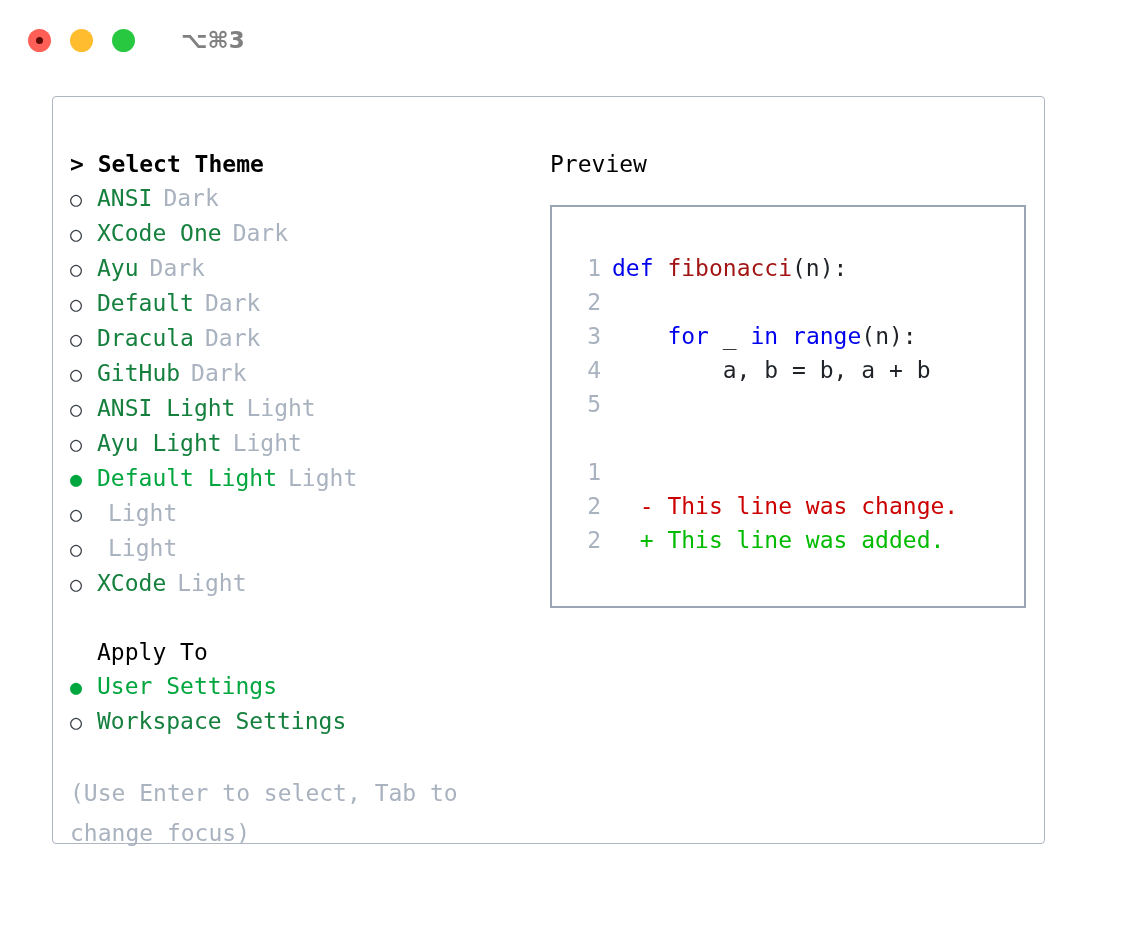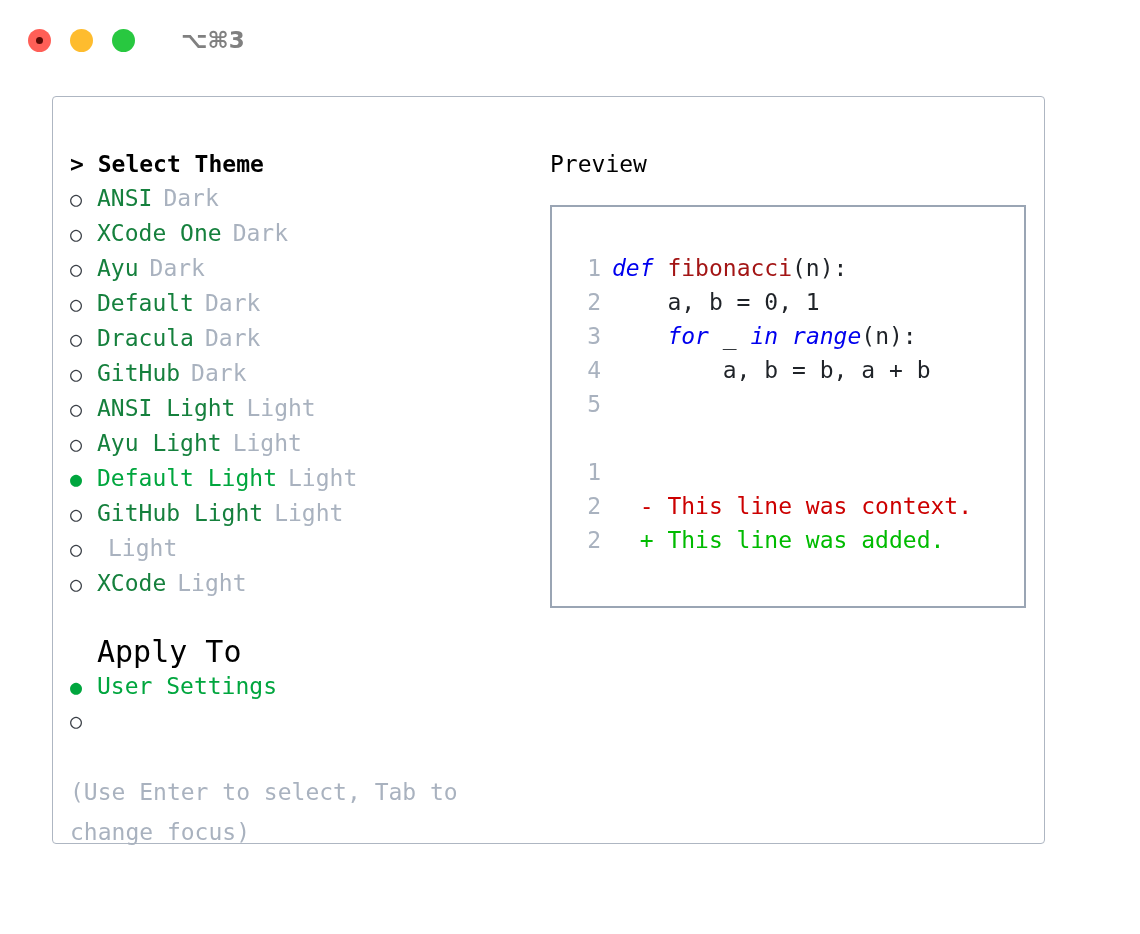"def" .kw { font-style: italic -> none }
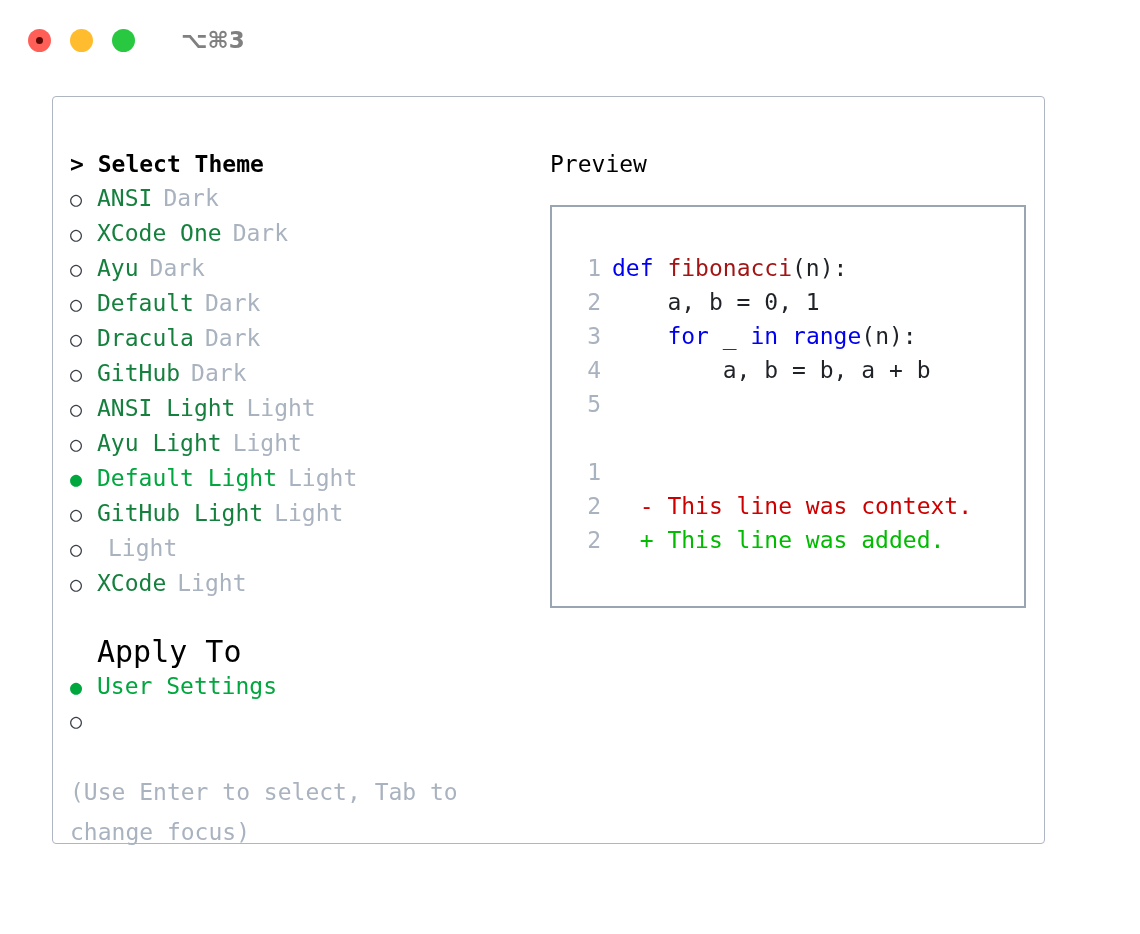"a, b = 0, 1" span.code-text { html: <span><span> a, b = 0, 1</span></span> -> none }
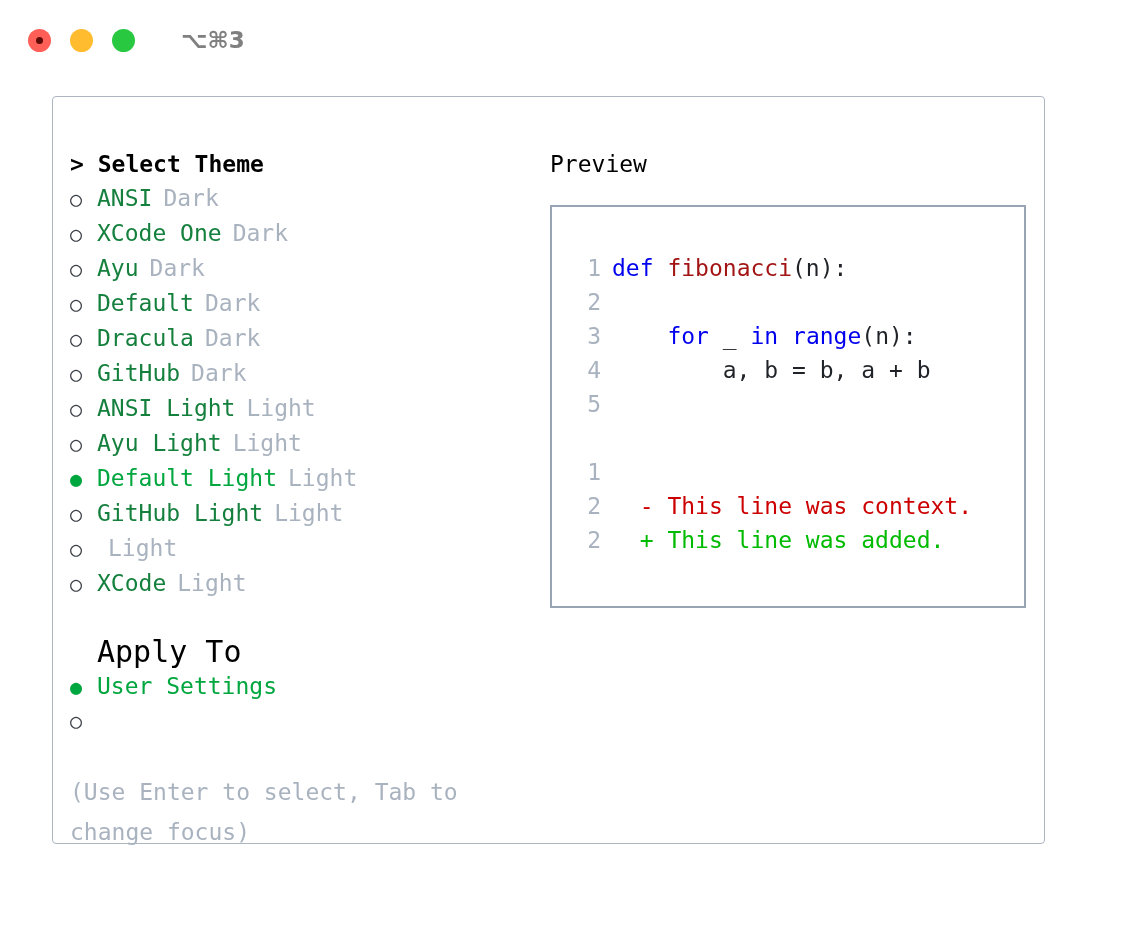"GitHub Light" span.opt-label { html: <span>GitHub Light</span> -> none }
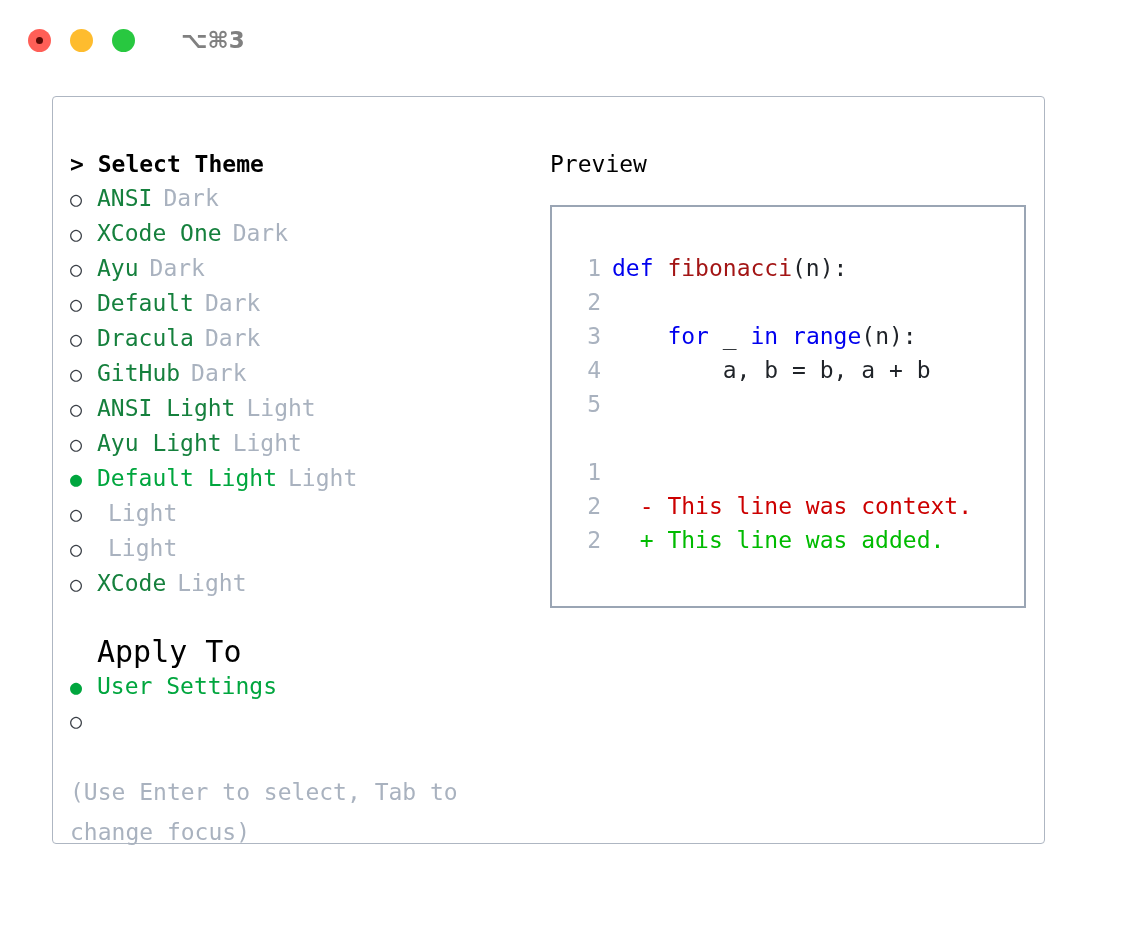"- This line was context." span.diff-del { text: context -> change }
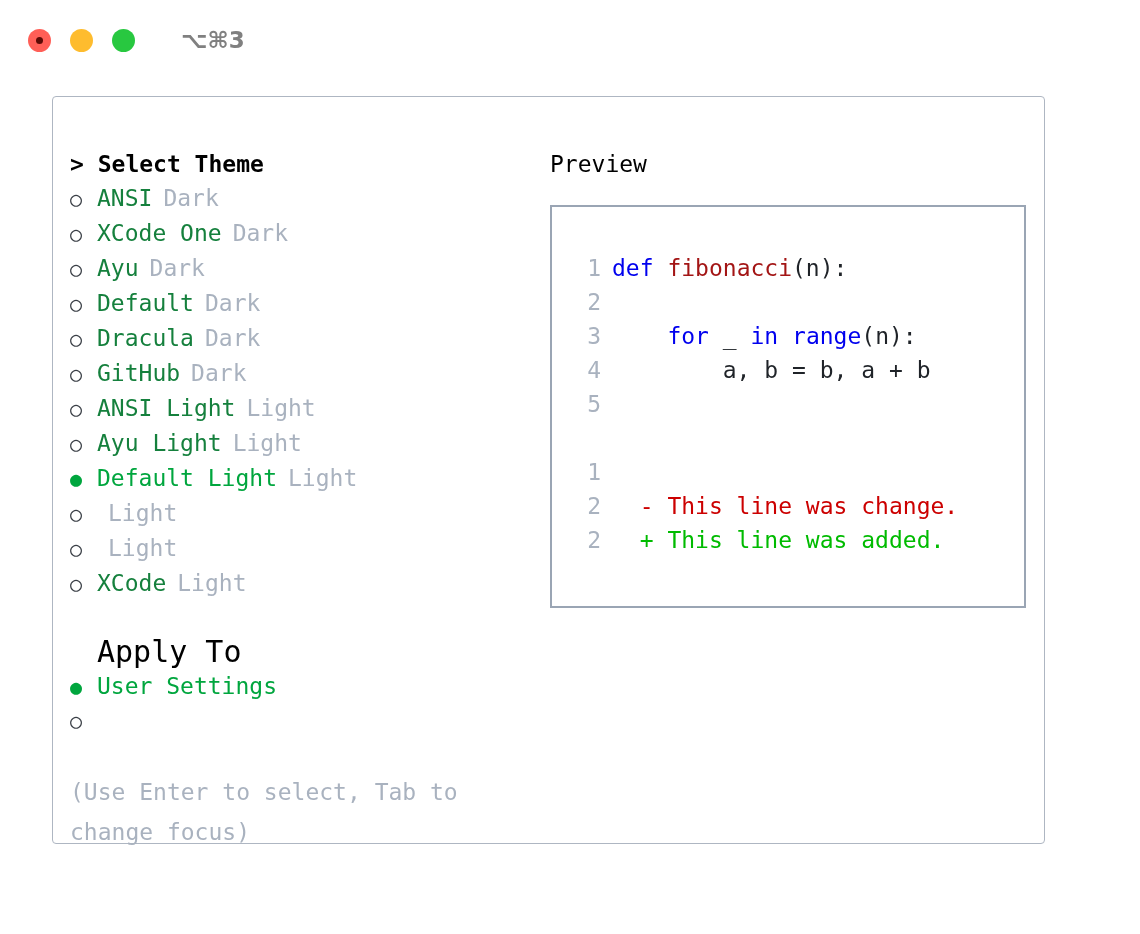"Apply To" .subheader { font-size: 30px -> 23px }
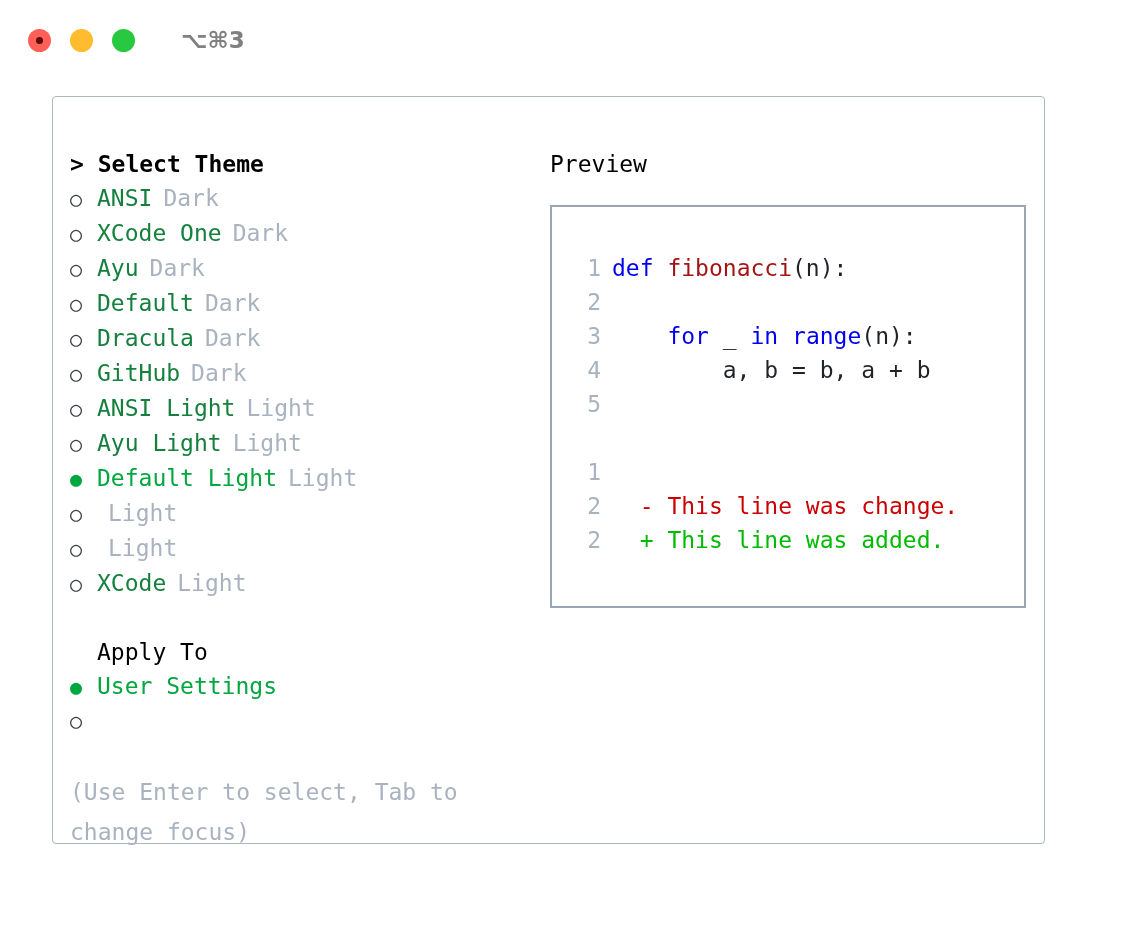"Workspace Settings" span.opt-label { html: none -> <span>Workspace Settings</span> }
